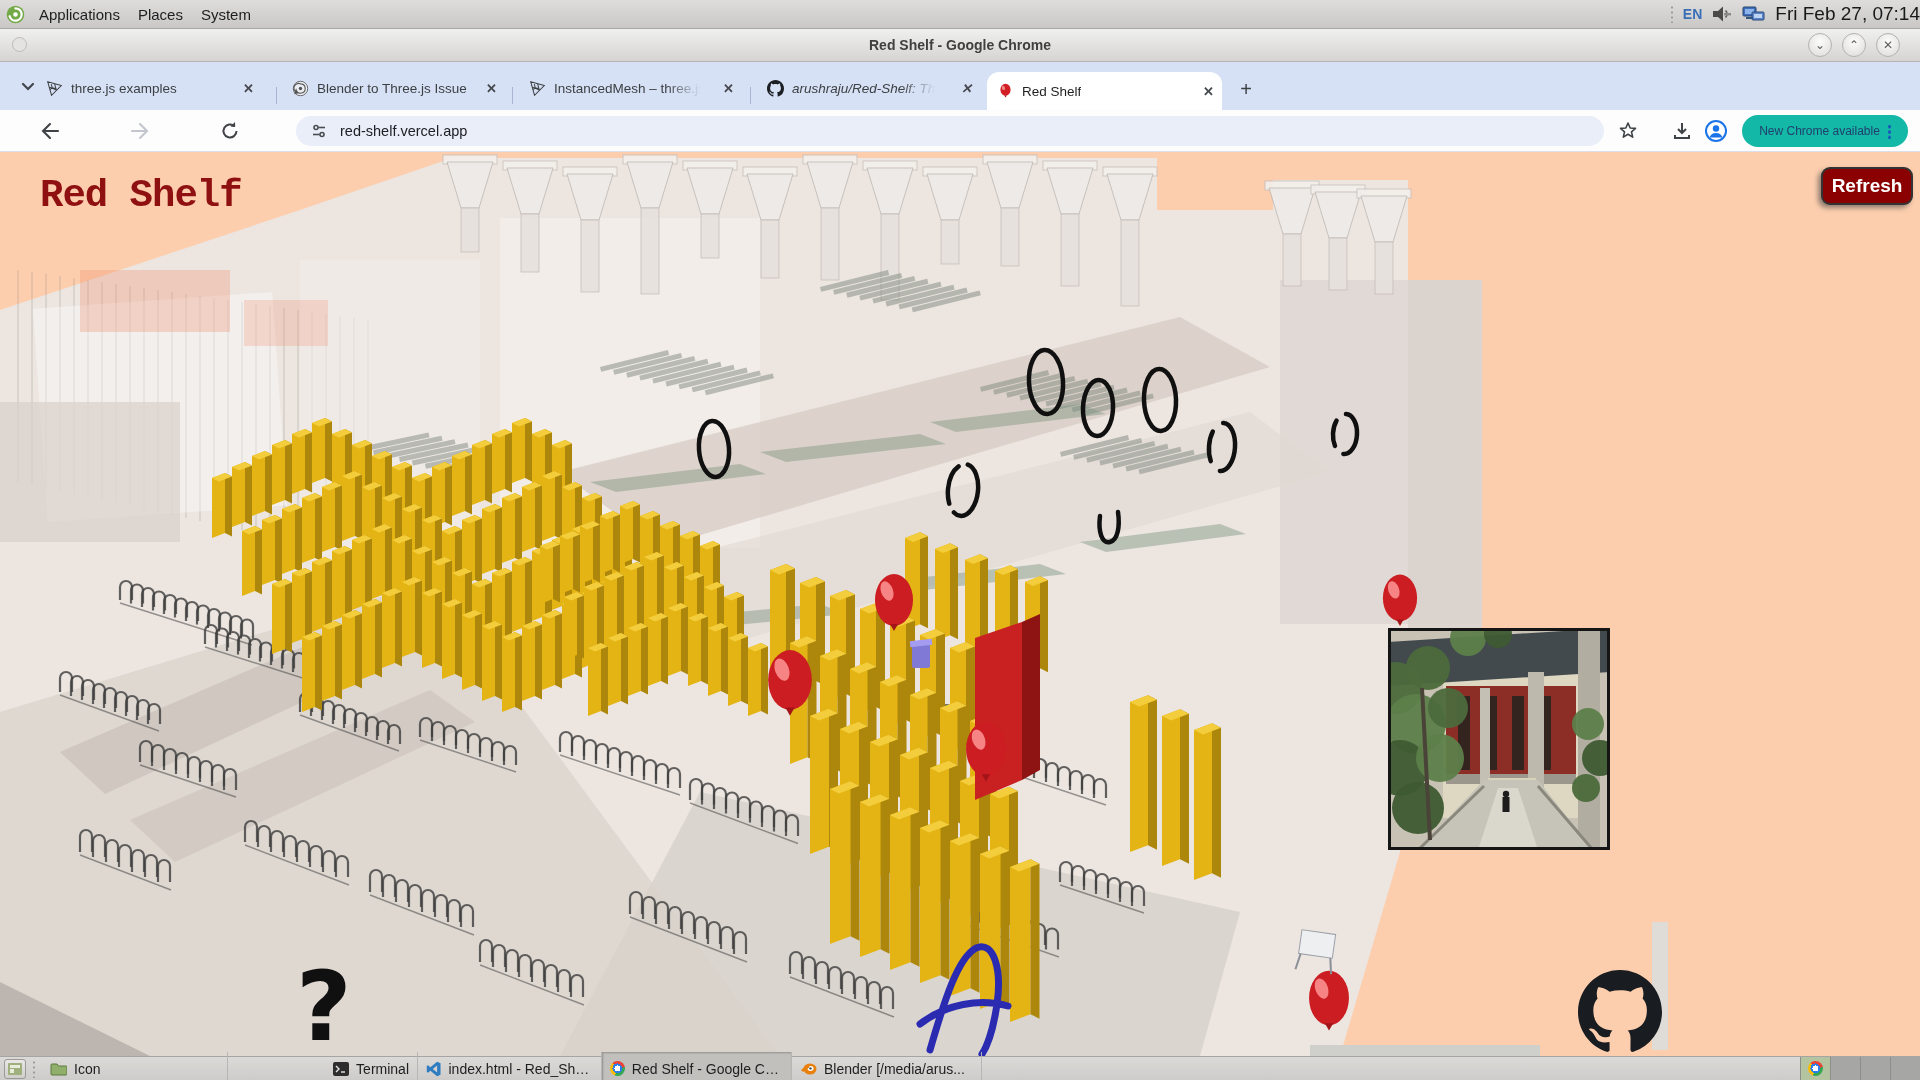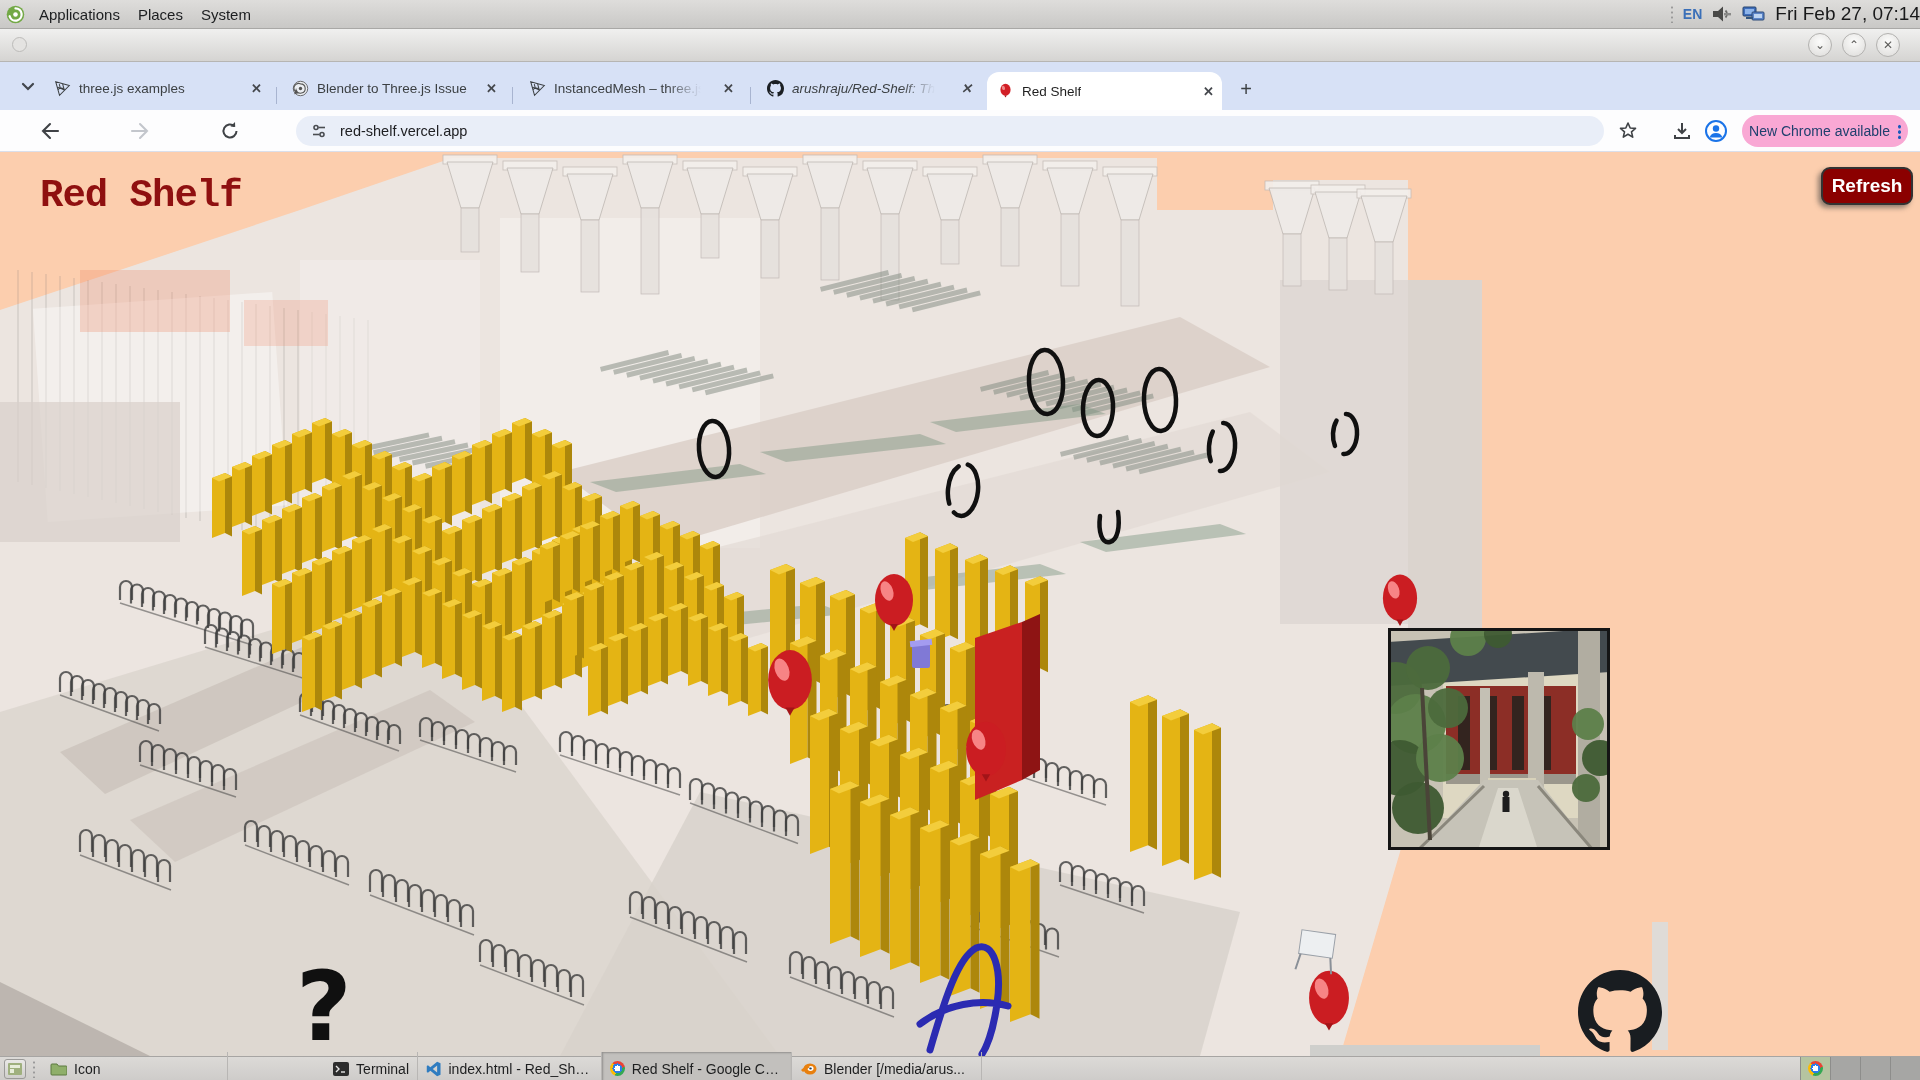"Red Shelf - Google Chrome" div { html: none -> <div>Red Shelf - Google Chrome</div> }
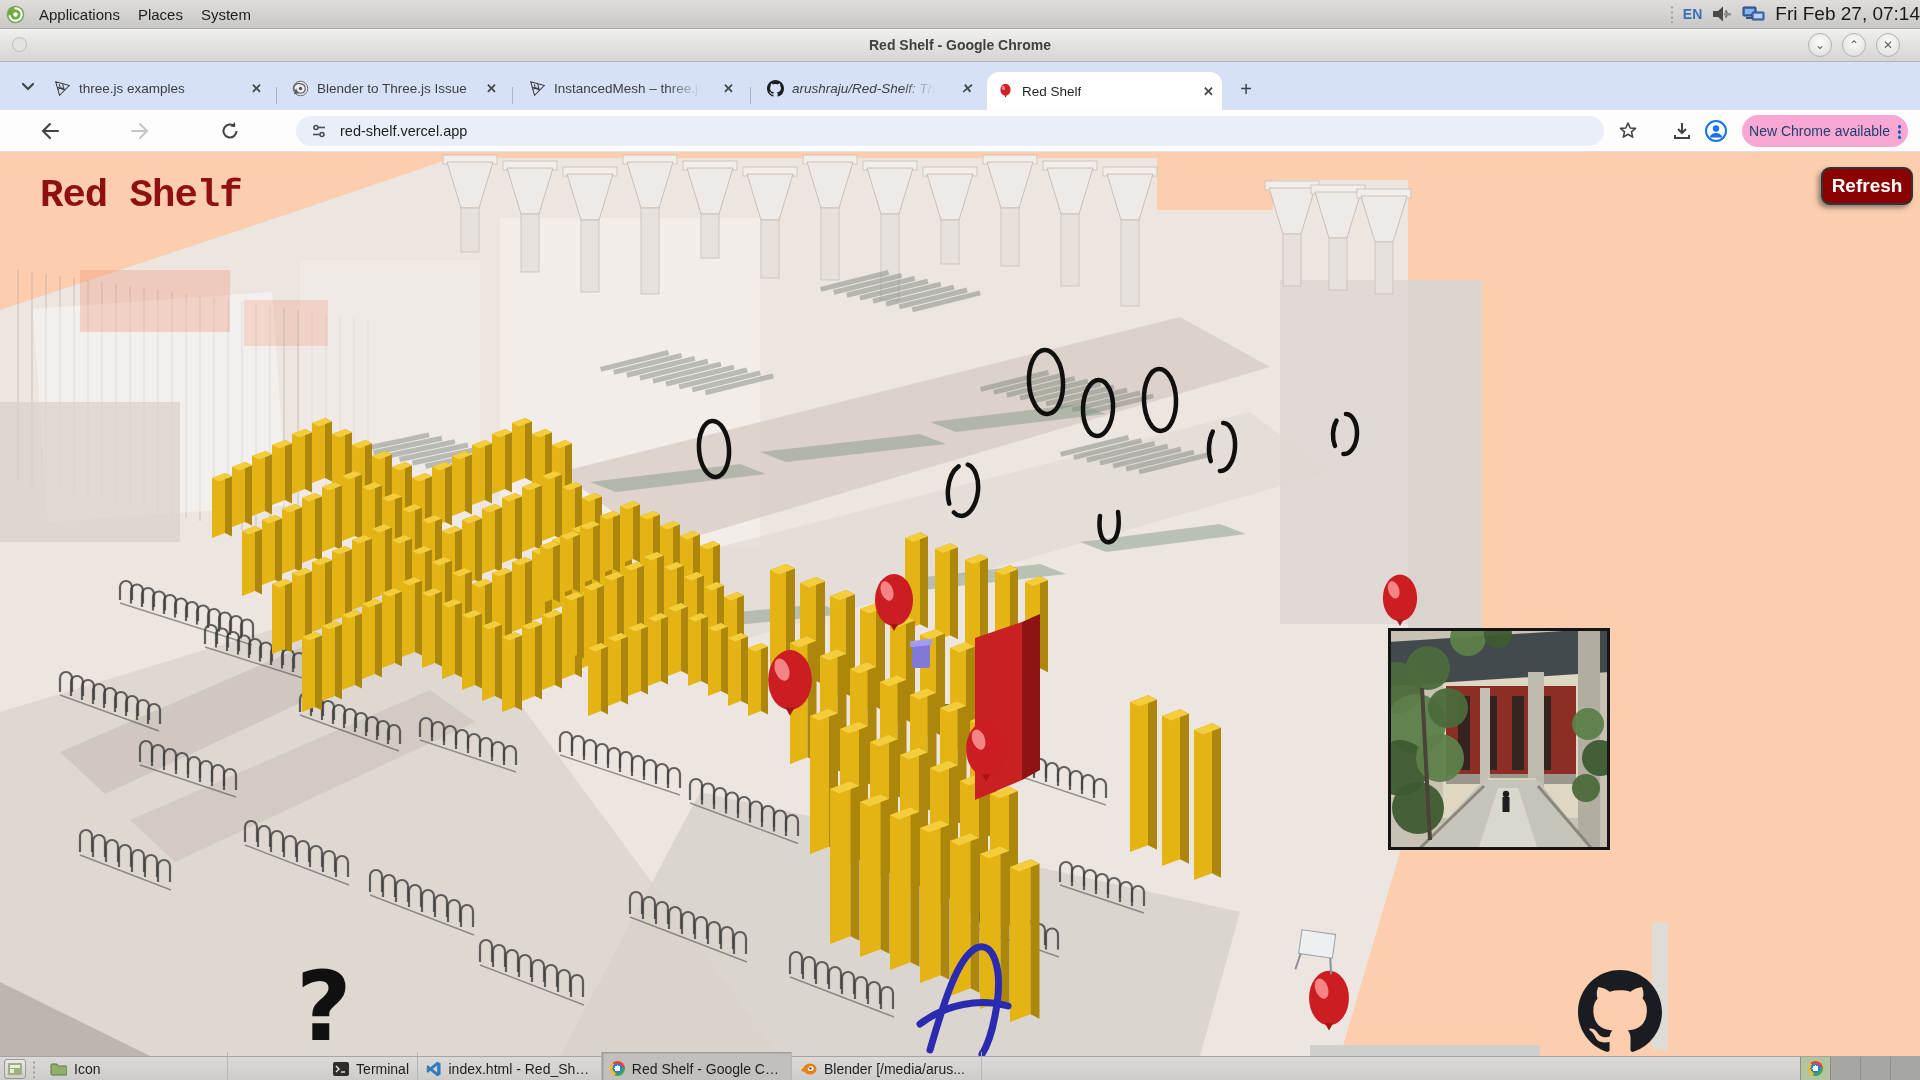"three.js examples" div.tab { left: 44px -> 36px }
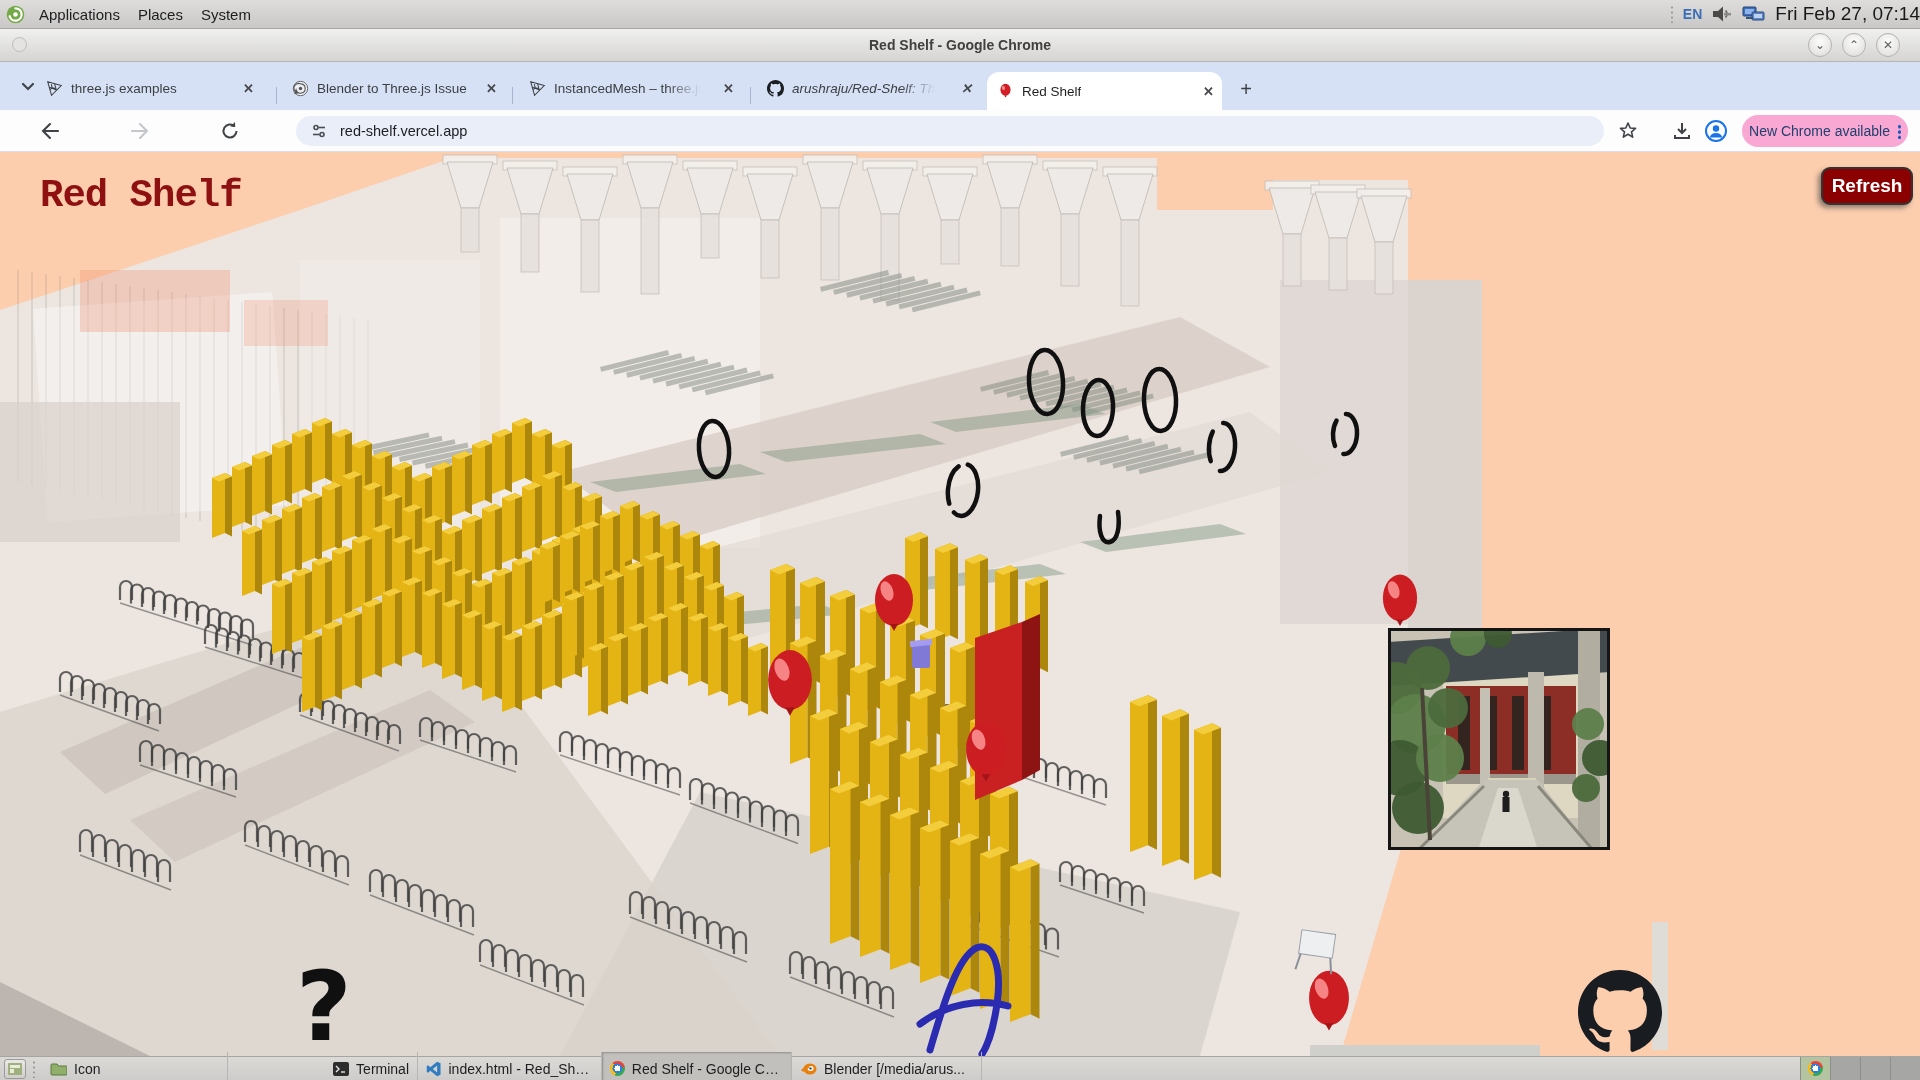"New Chrome available" #update-pill { background: #f9a8d4 -> #14b8a6; font-size: 14px -> 12px }
